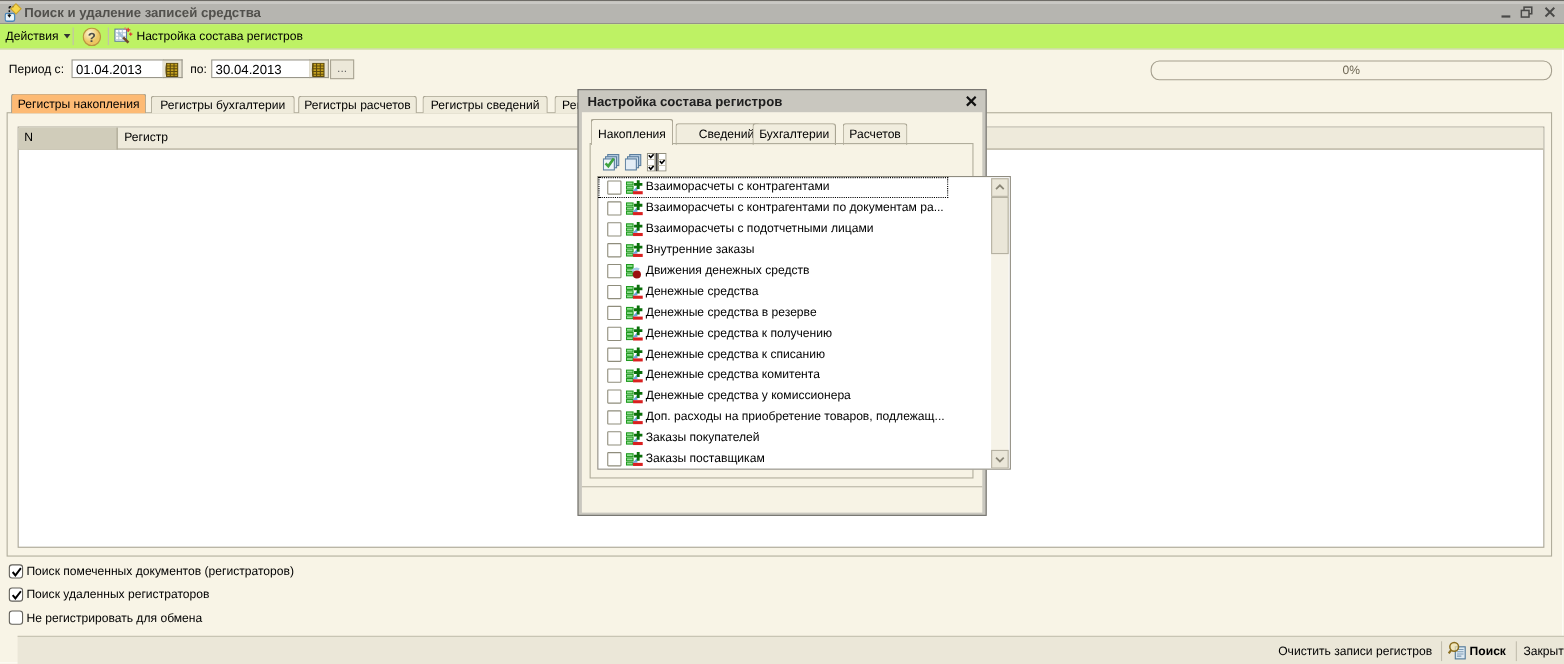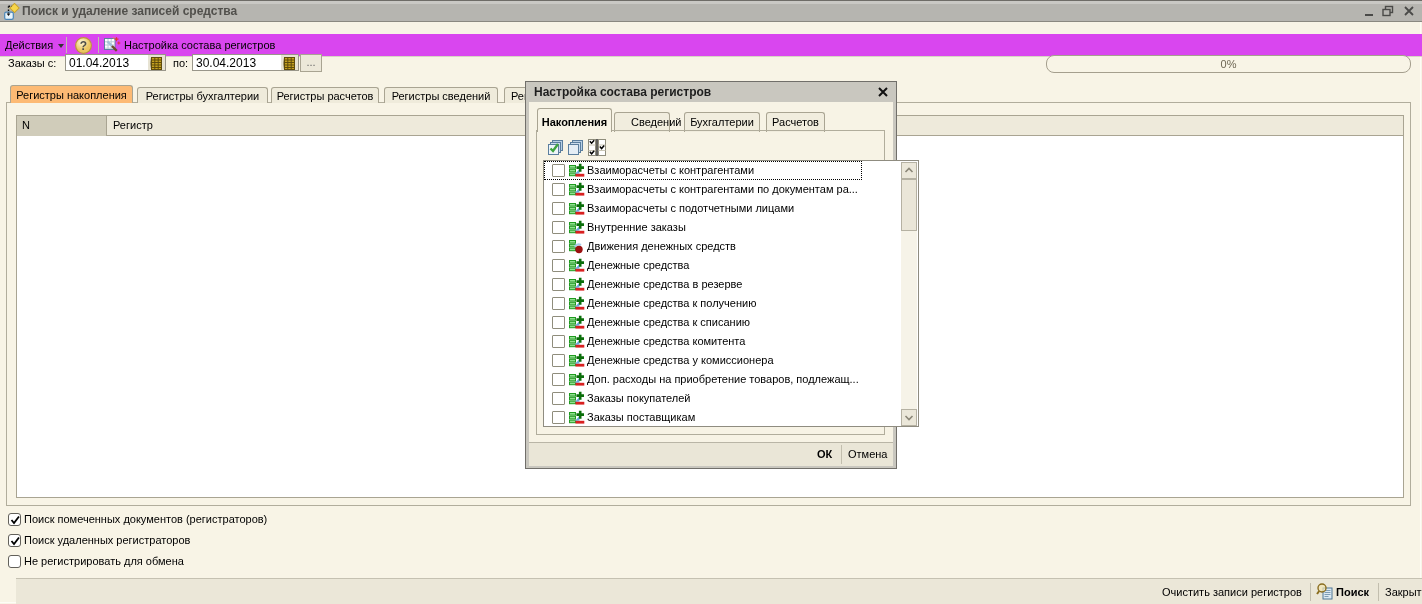"Действия" #menubar { background: #d946ef -> #bef264; margin-top: 12px -> none }
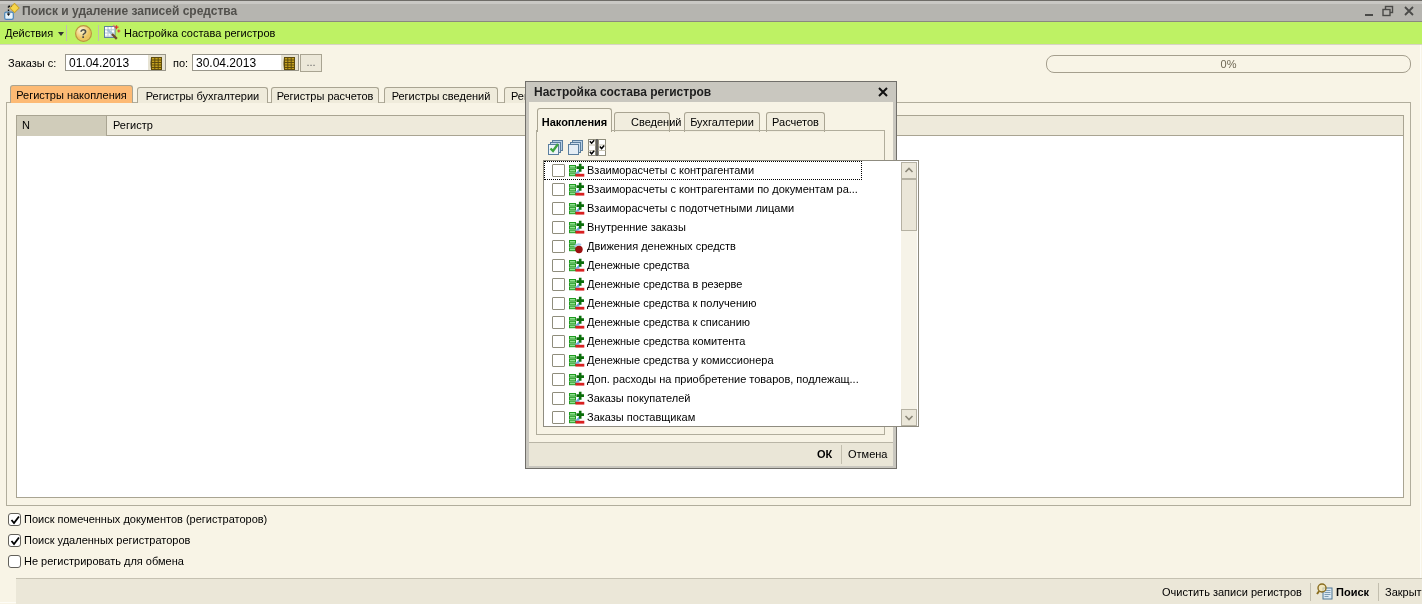"Заказы с:" span.label { text: Заказы -> Период }
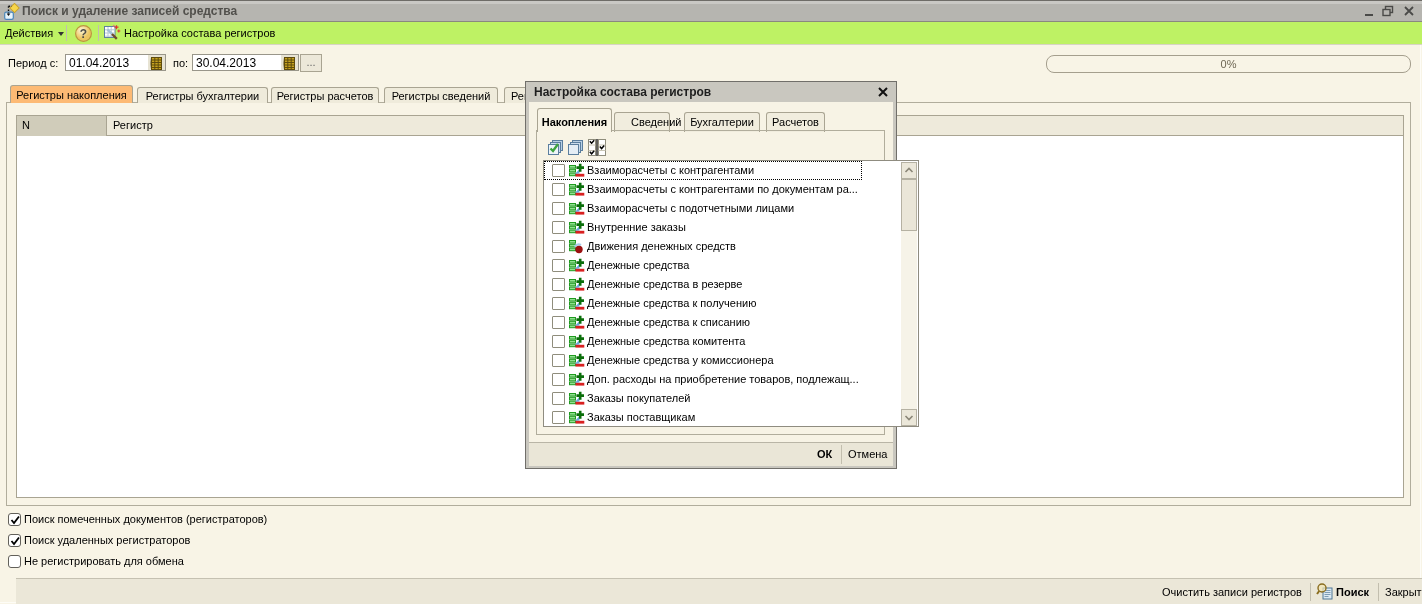"Накопления" div.dtab { font-weight: bold -> none }
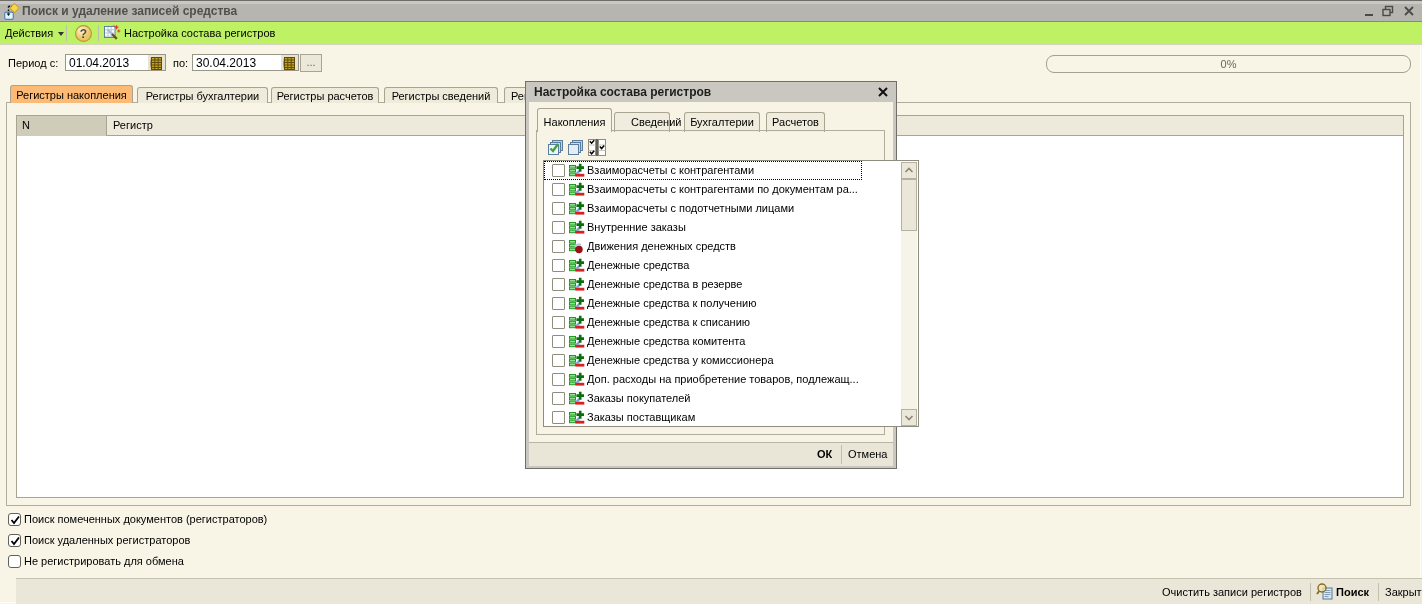"Сведений" div.dtab { width: 56px -> 77px }
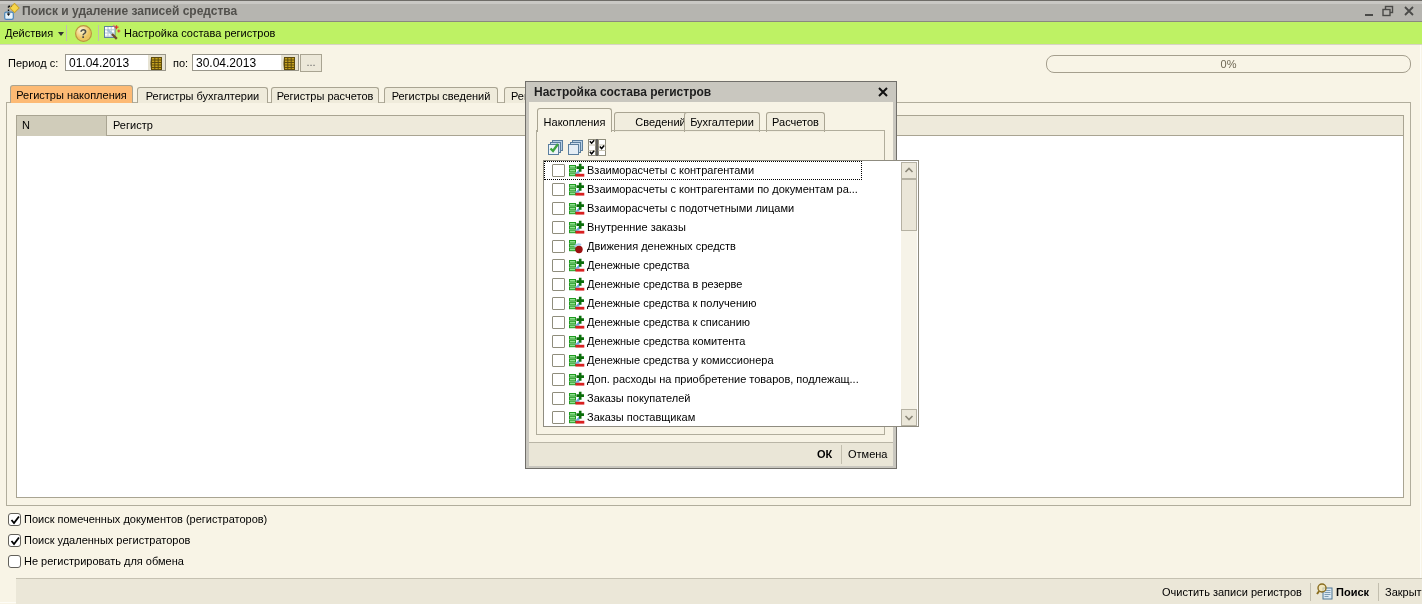"ОК" div { html: <div> <div></div> <span>ОК</span> <span>Отмена</span> </div> -> none }
